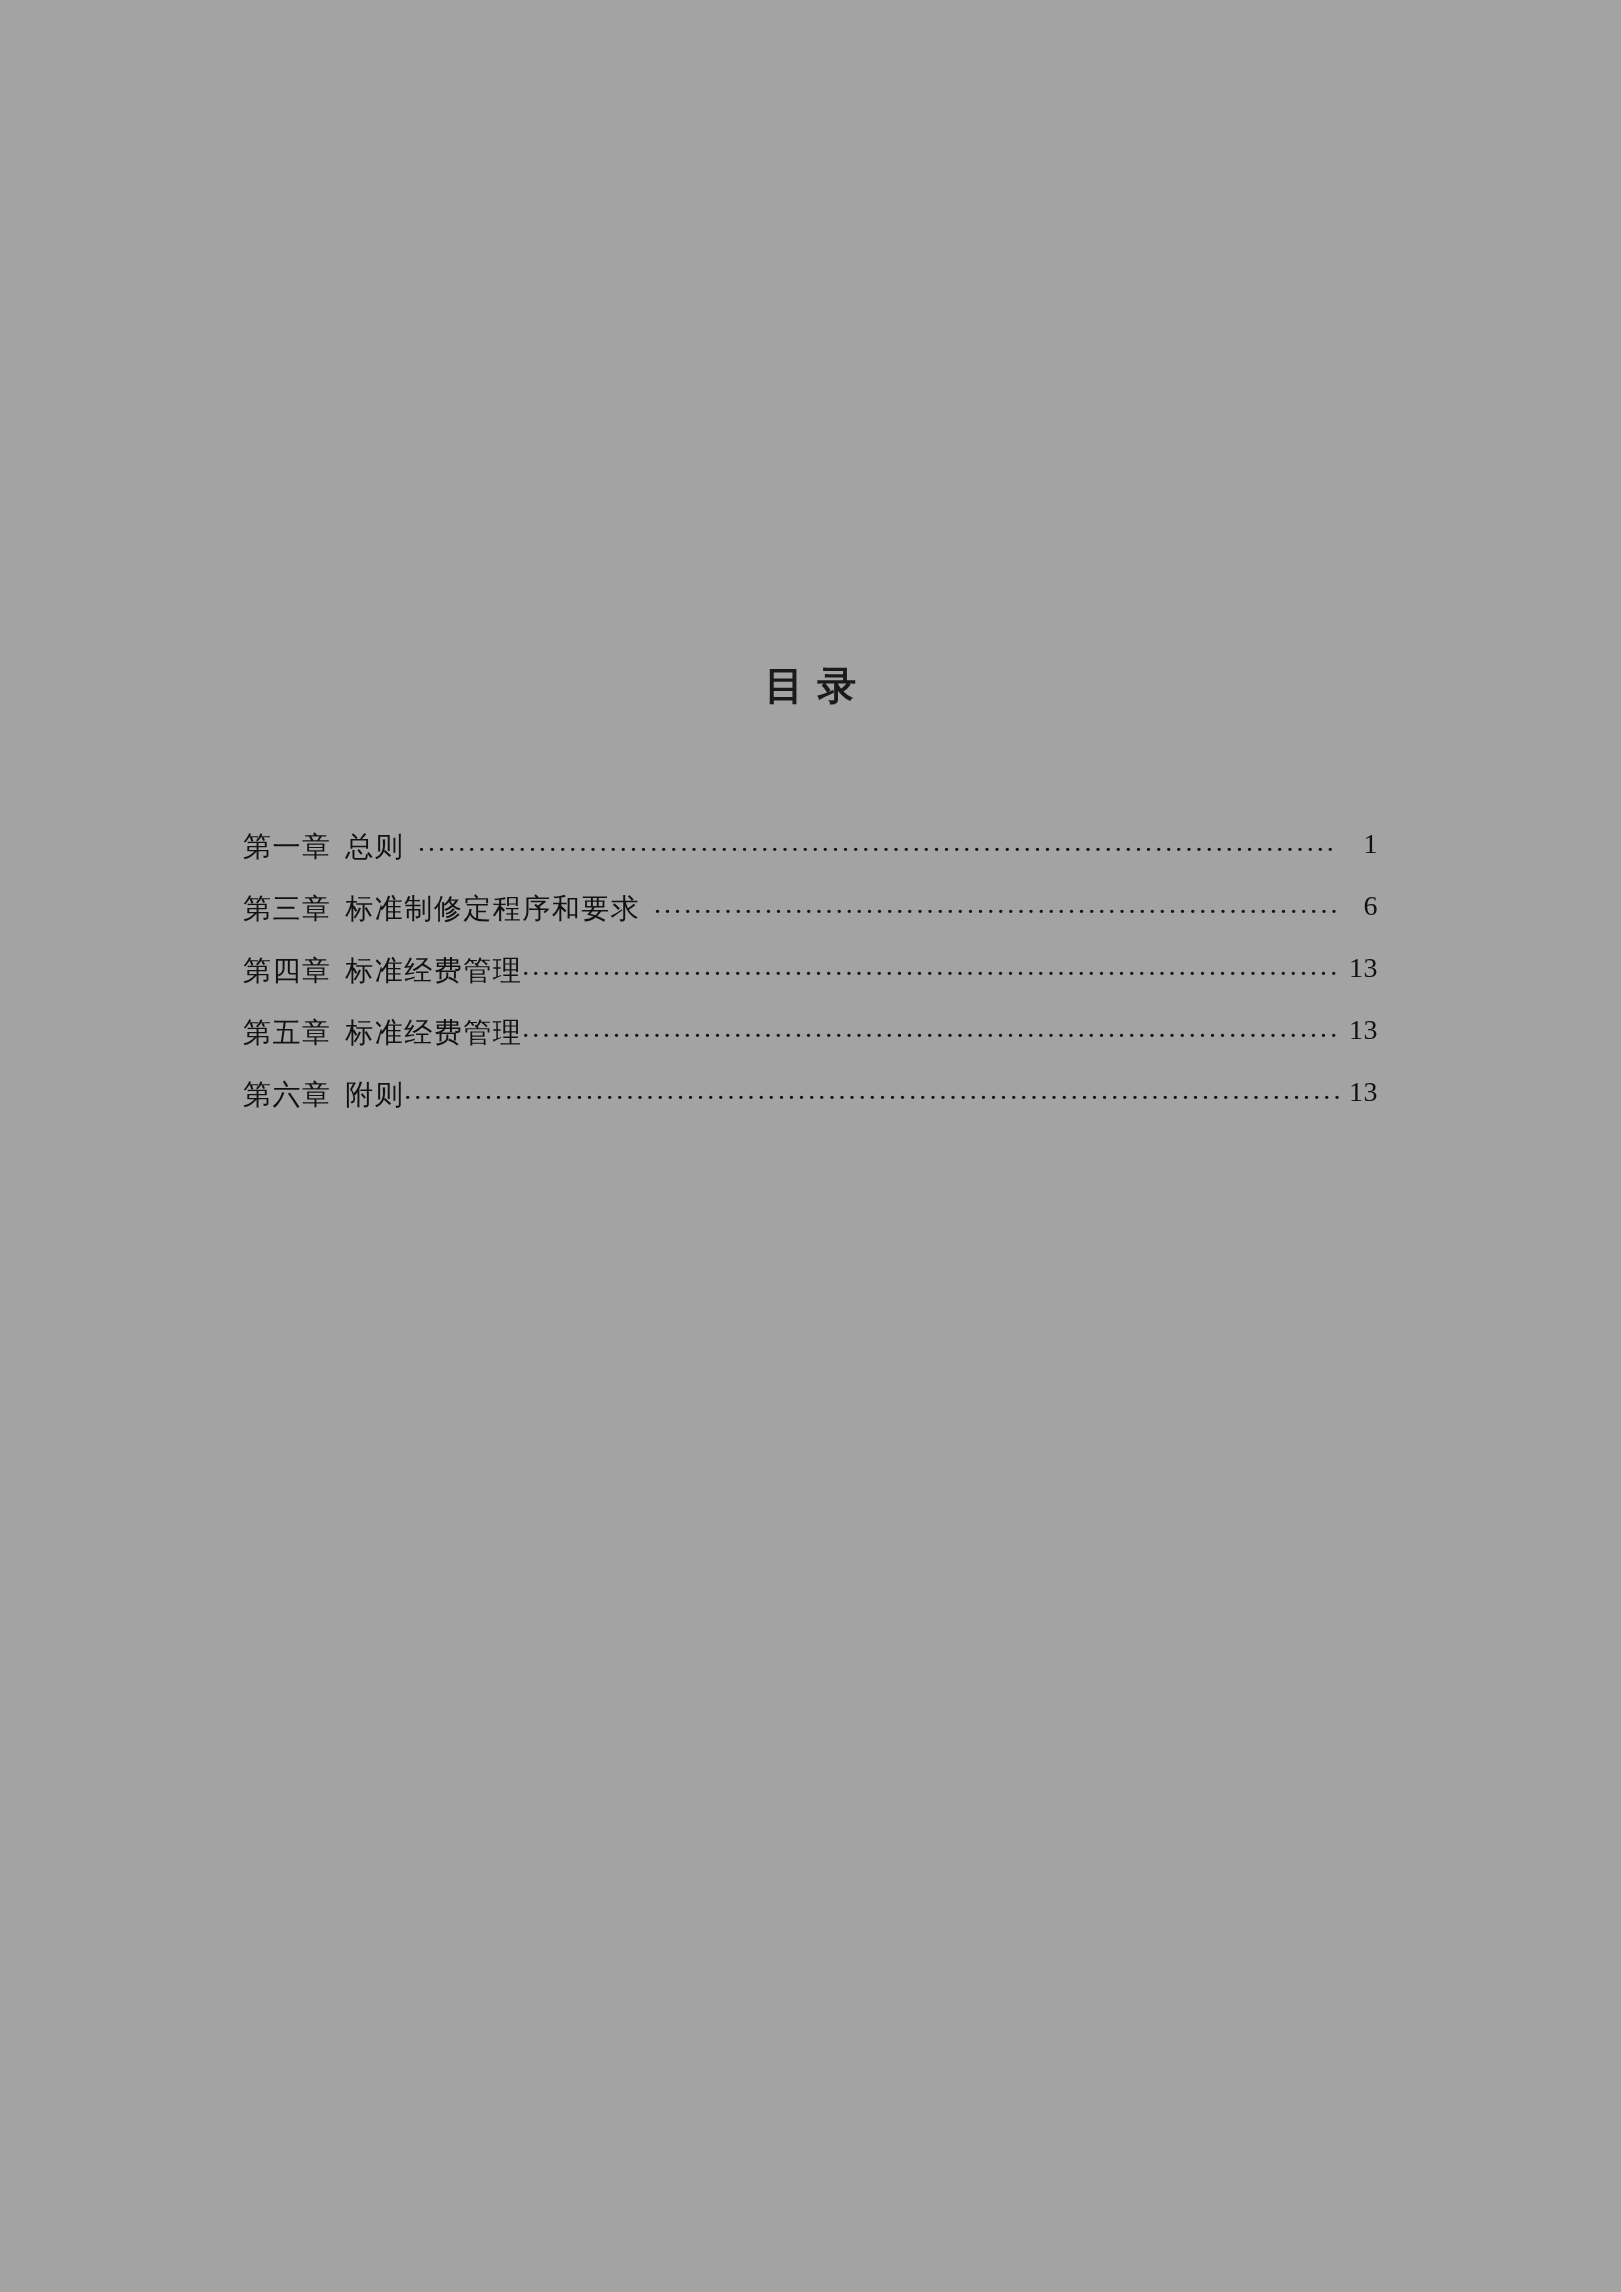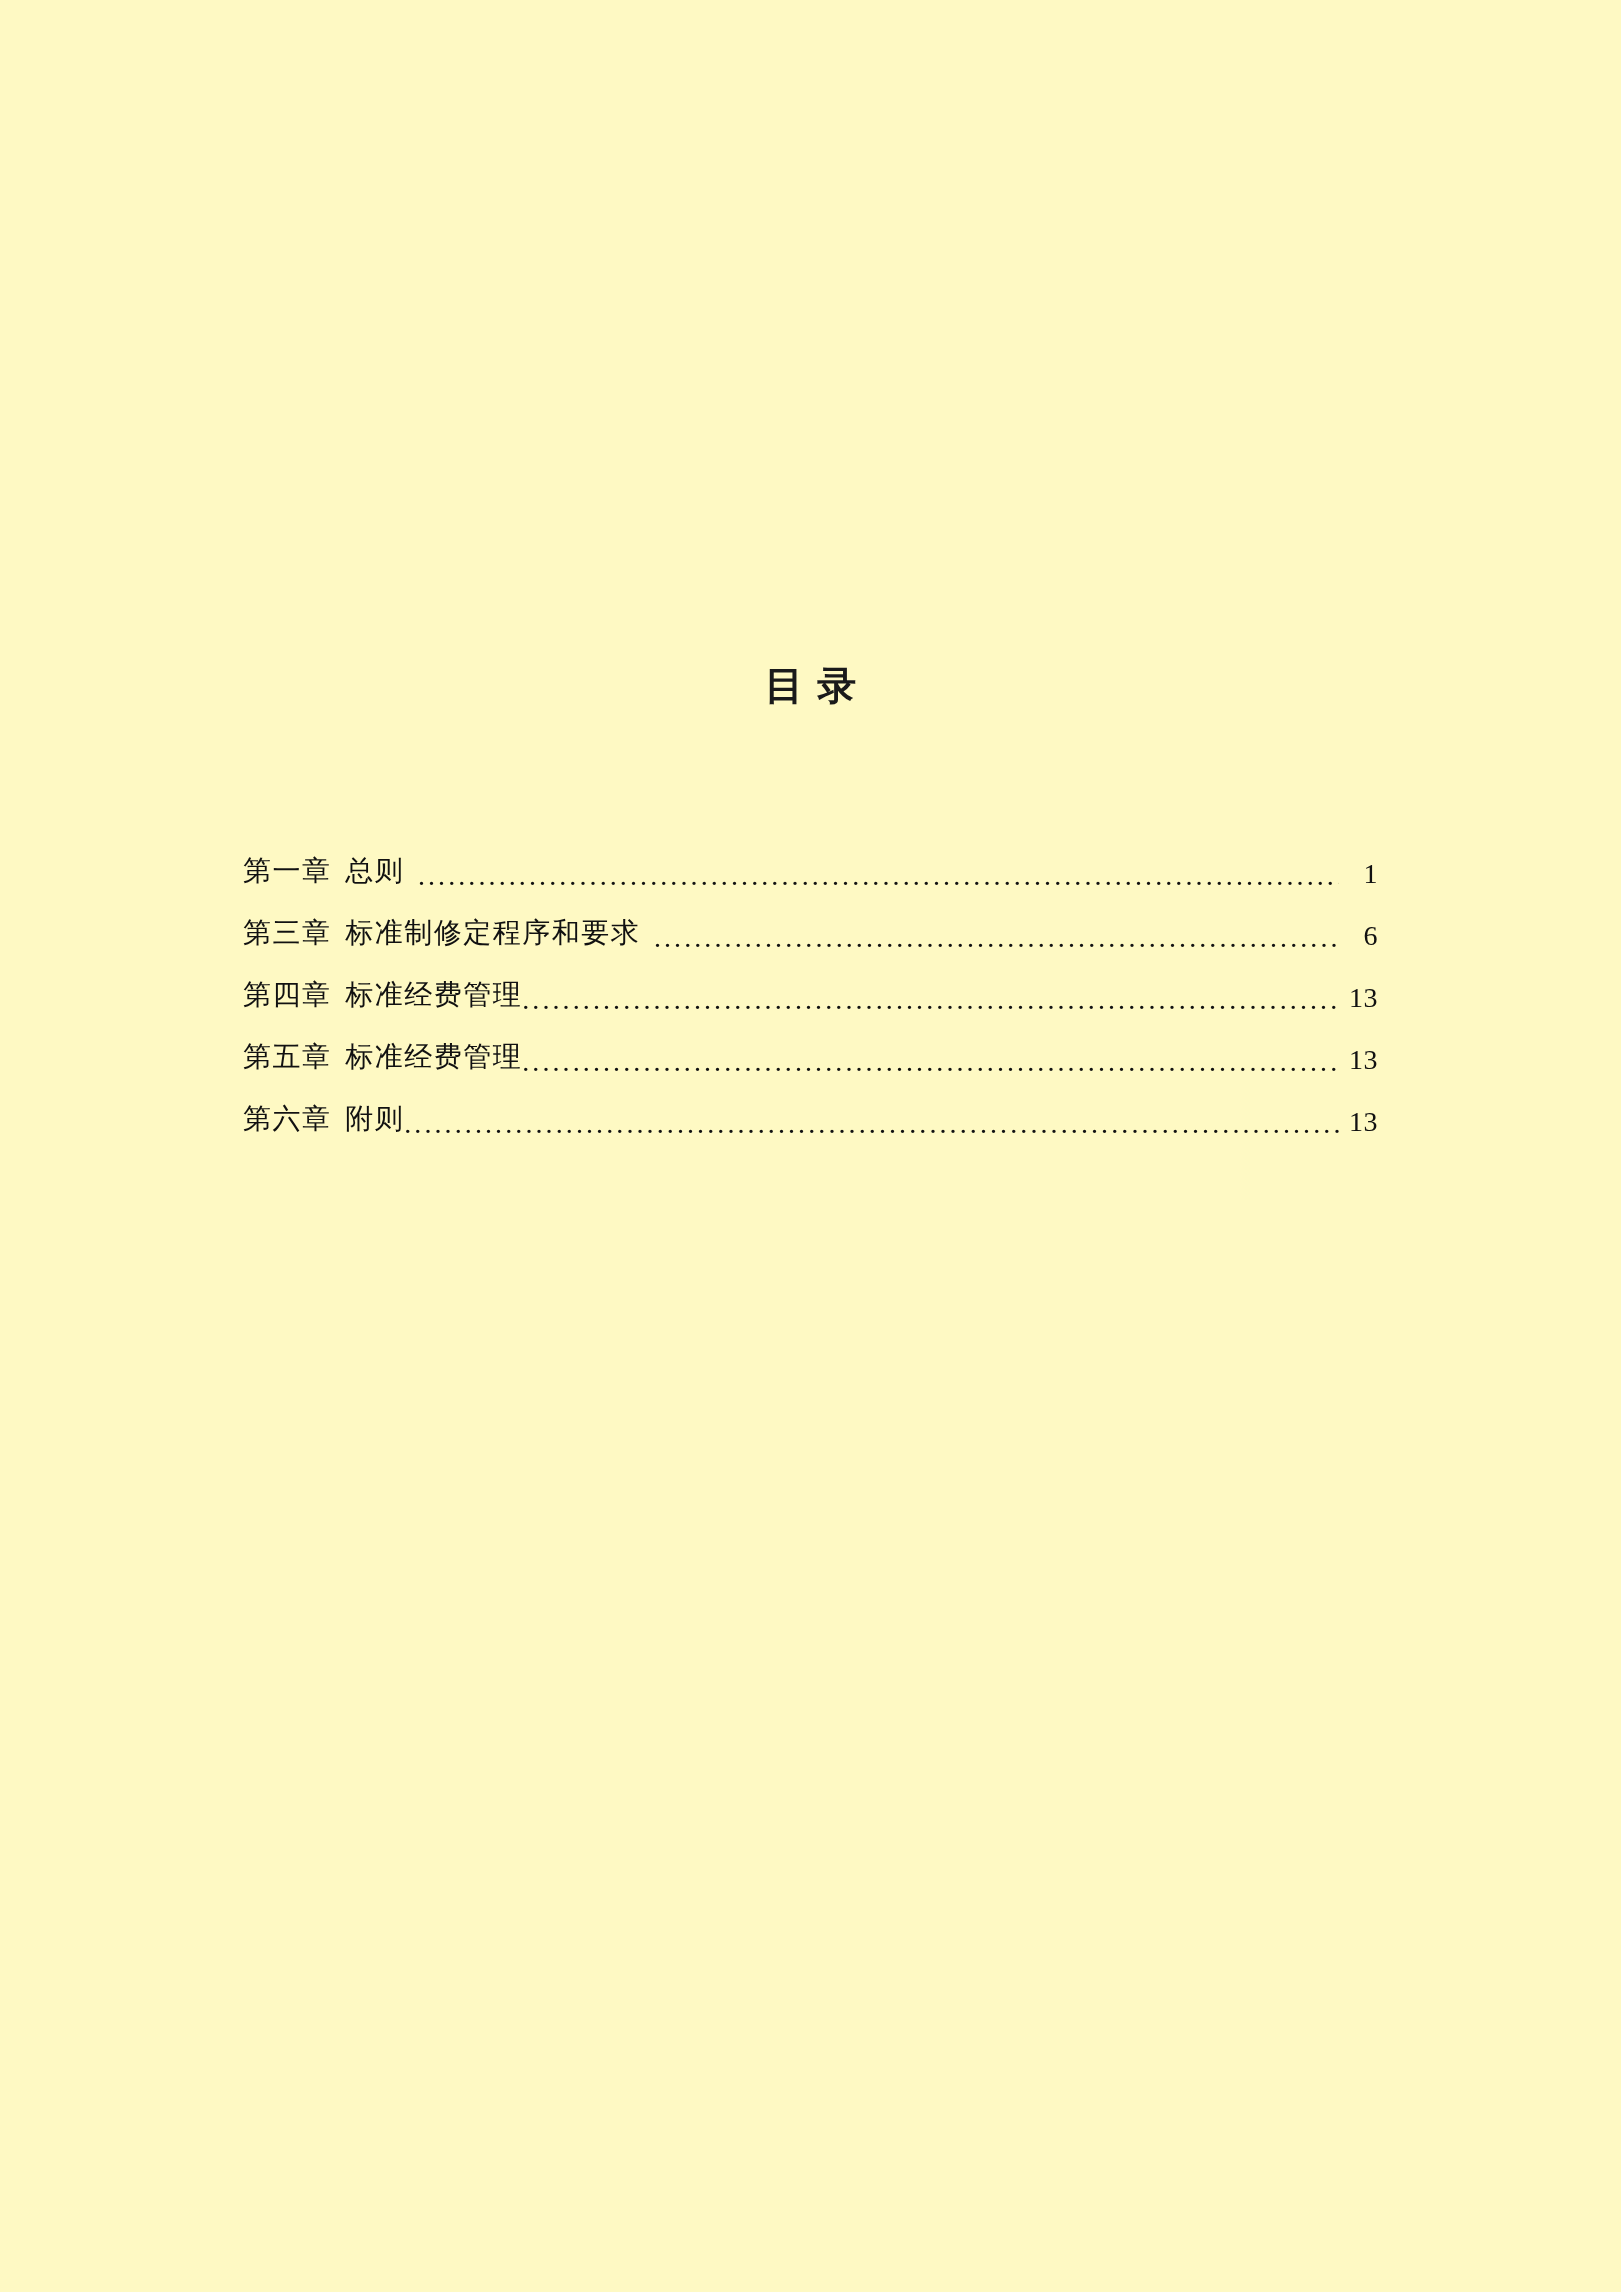"目录" .page { background: #fef9c3 -> #a3a3a3 }
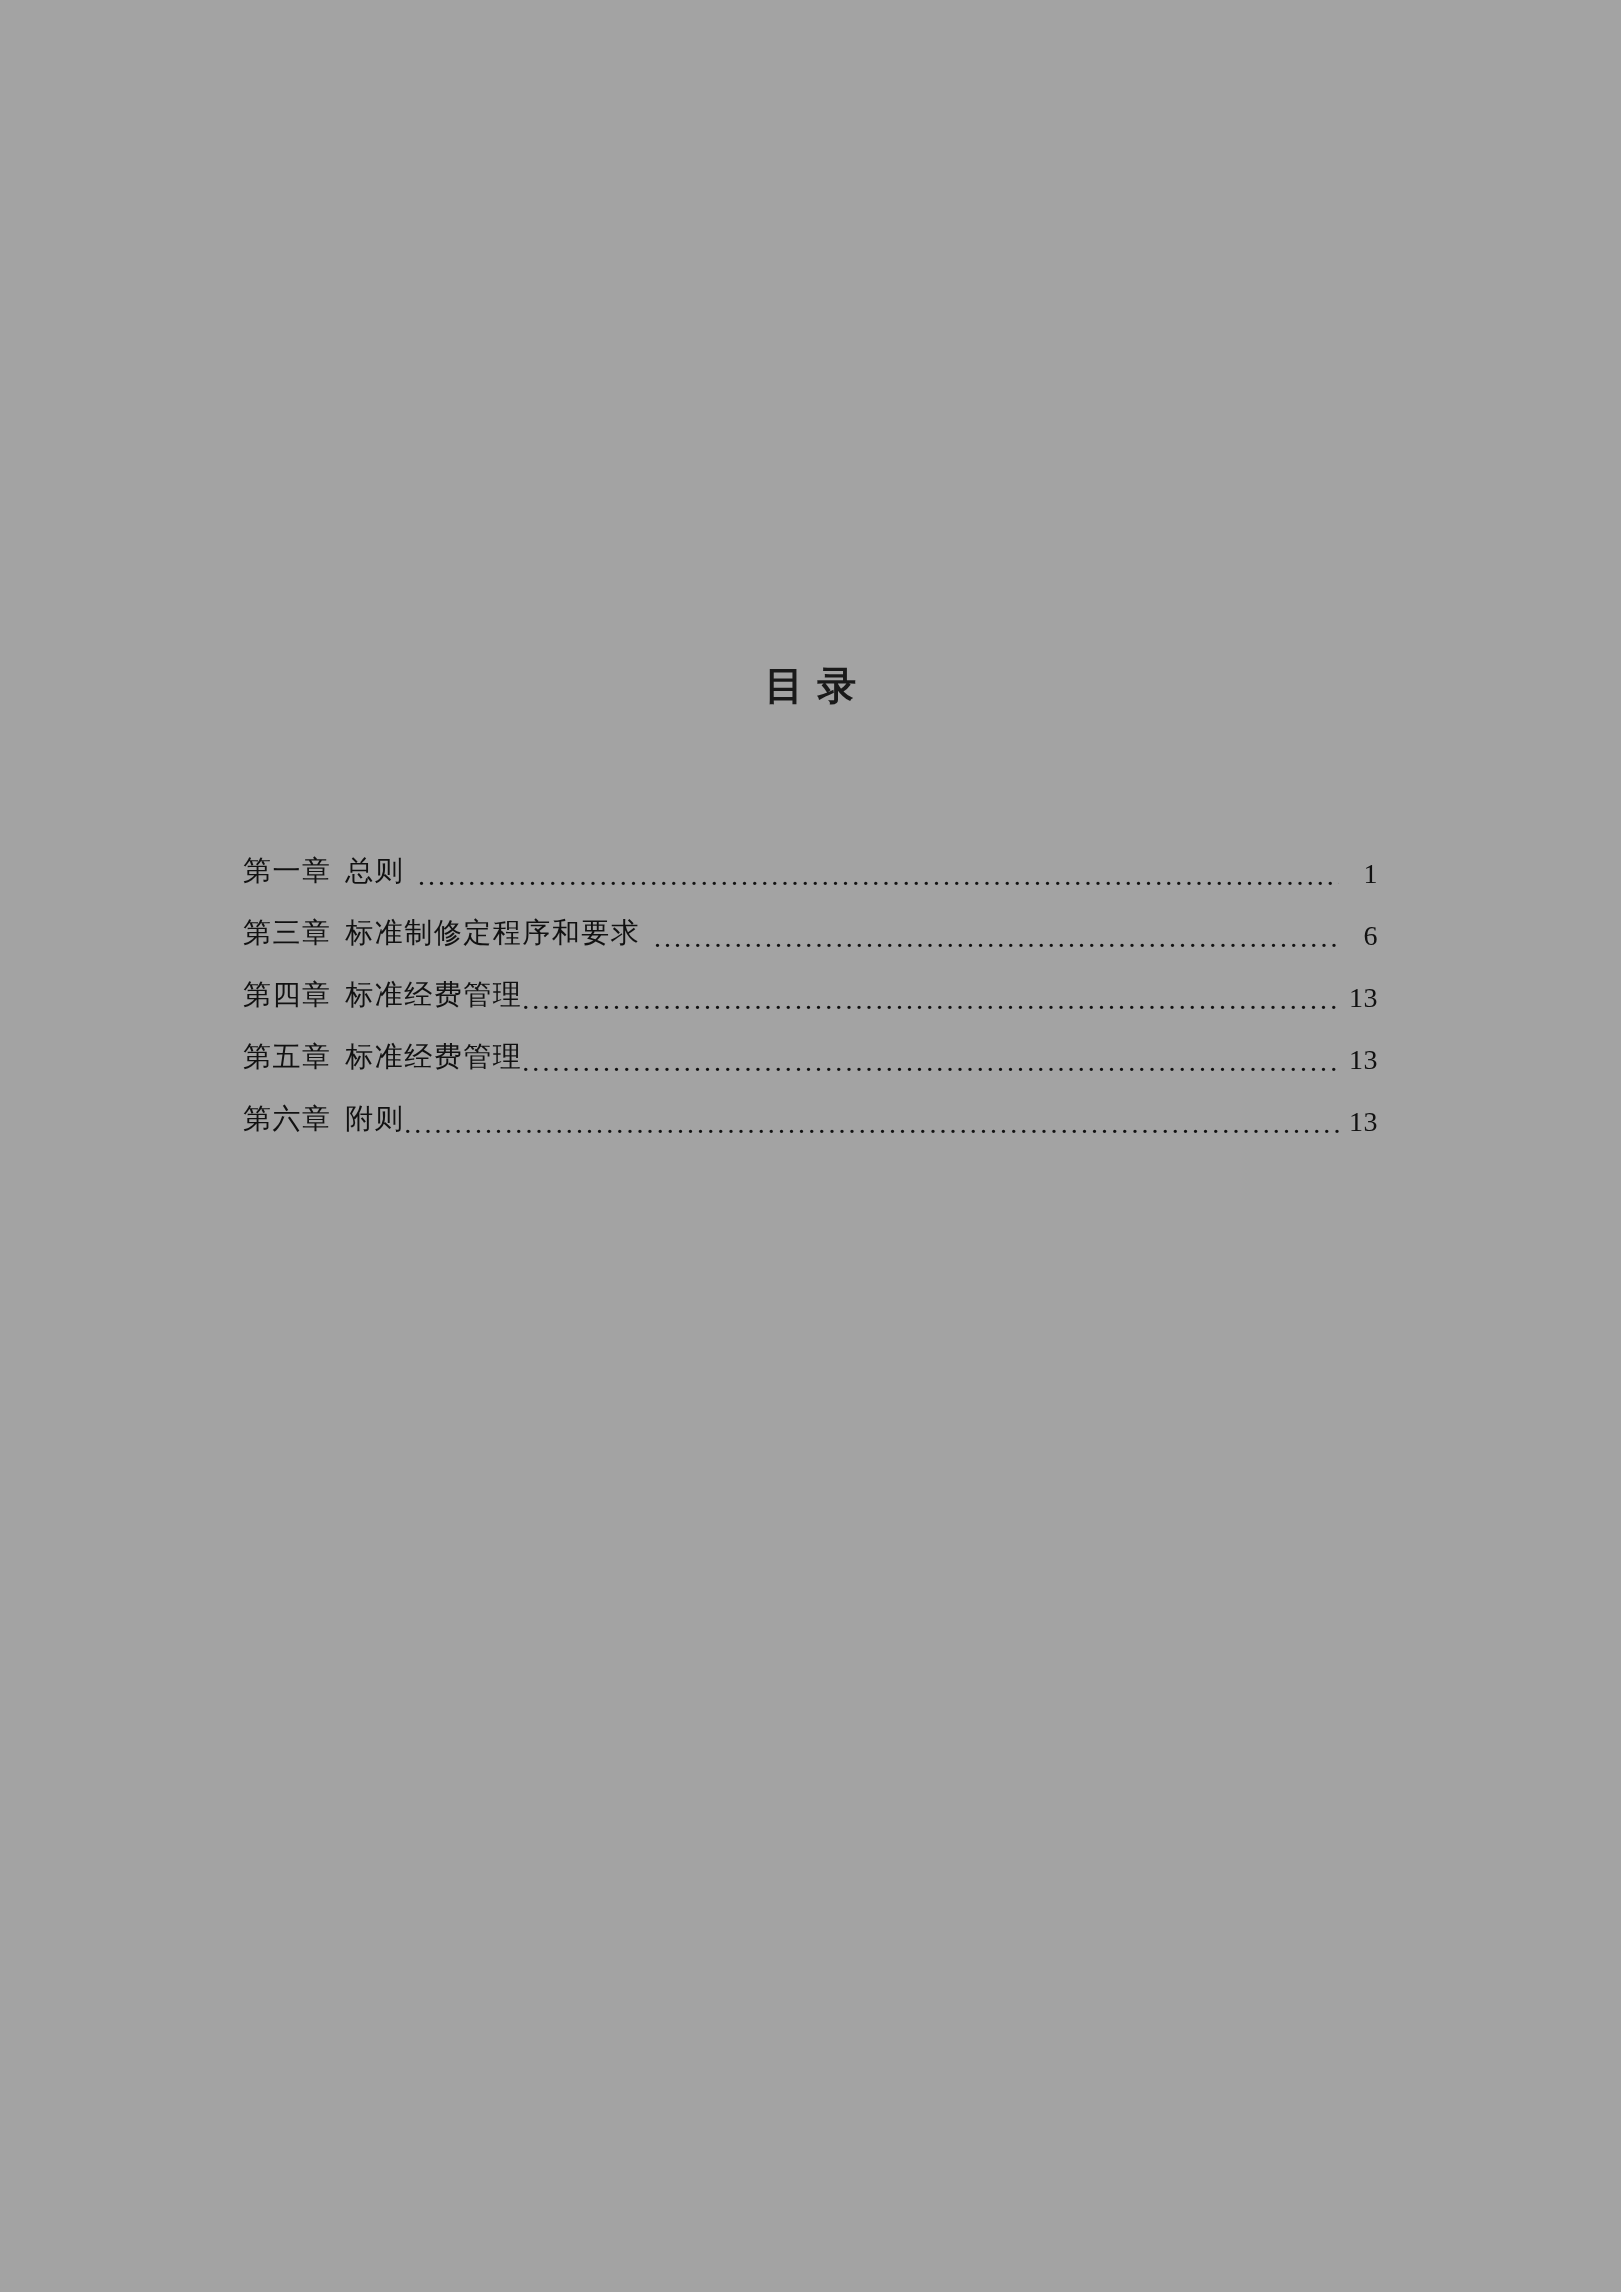"第一章" .toc-entry { align-items: flex-end -> flex-start }
